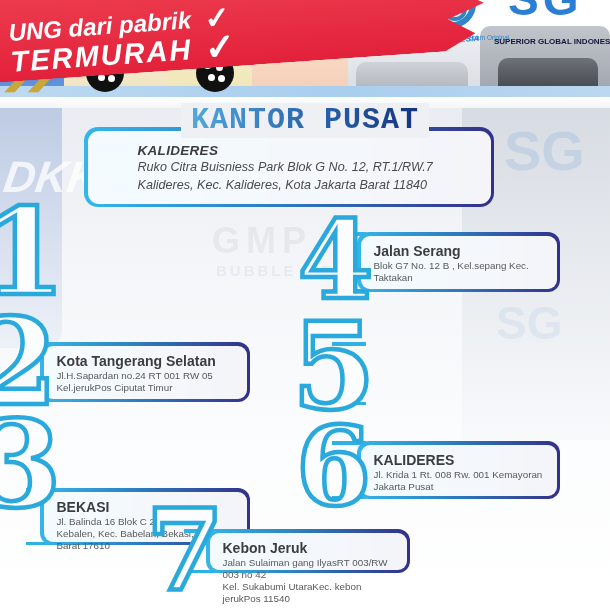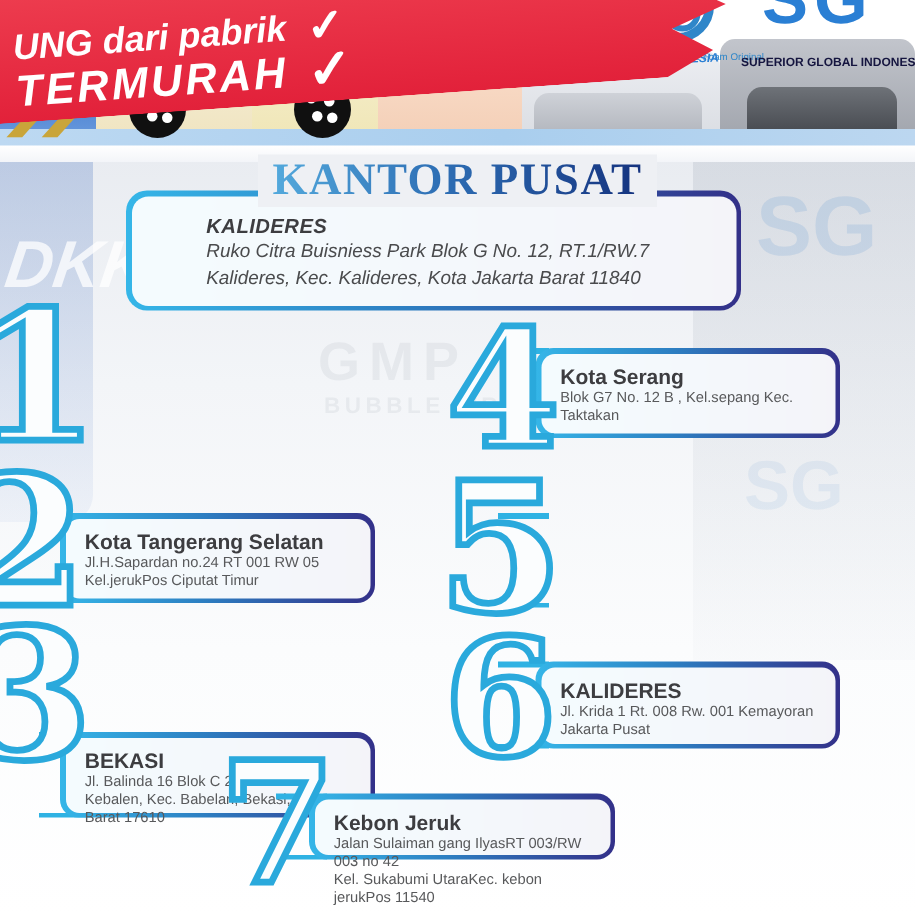"KANTOR PUSAT" .title-text { font-family: Liberation Serif, serif -> Liberation Mono, monospace }
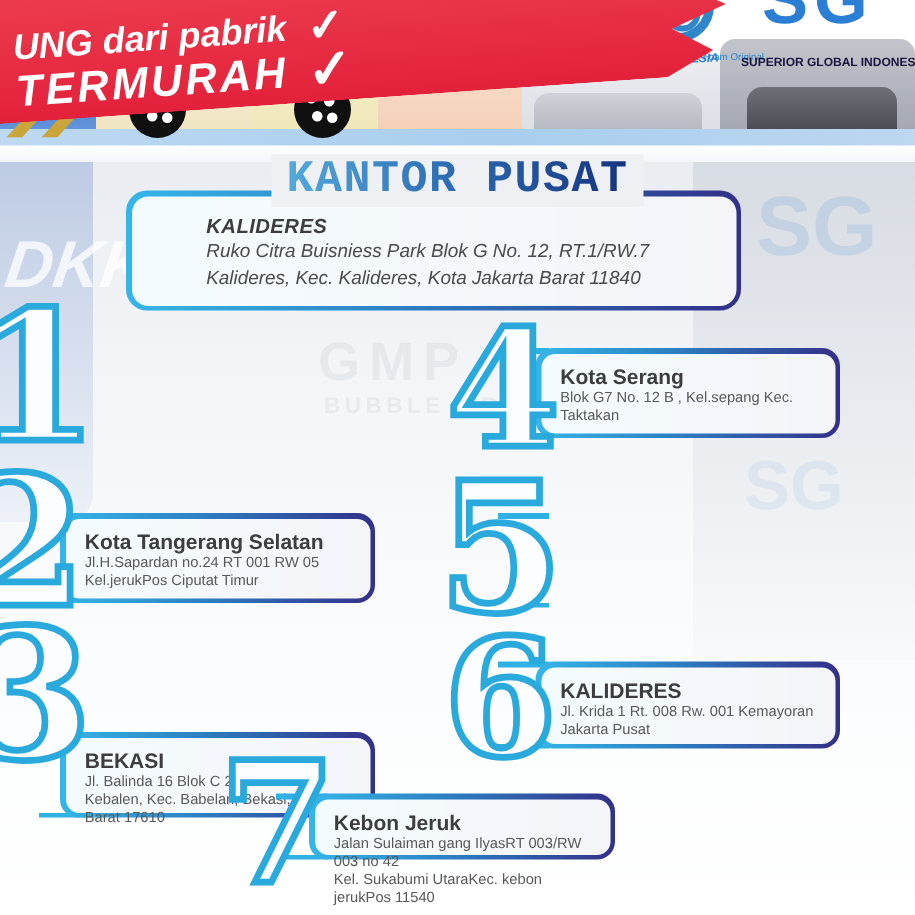"Kota Serang" div.bh { text: Kota -> Jalan }
